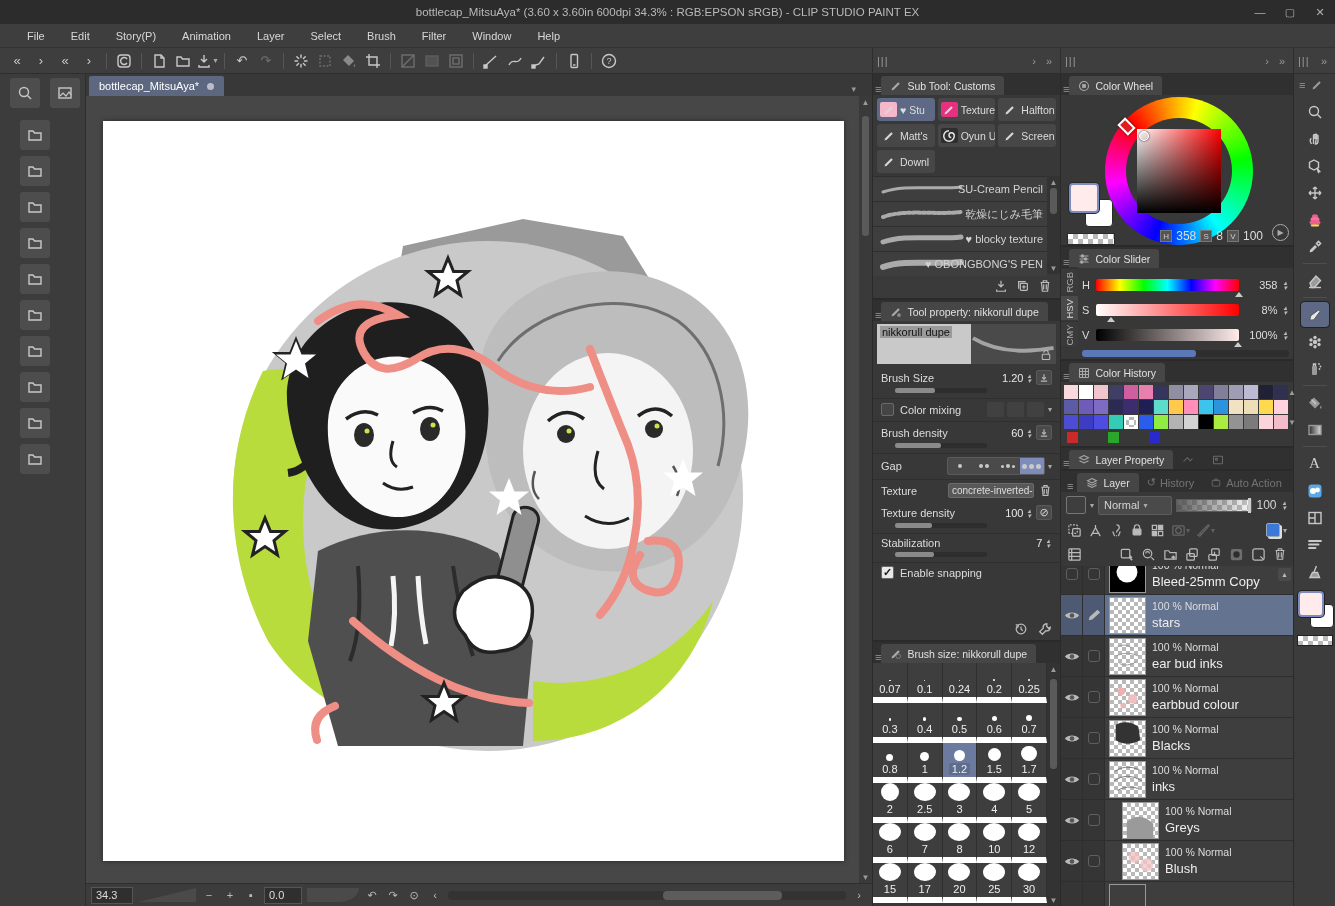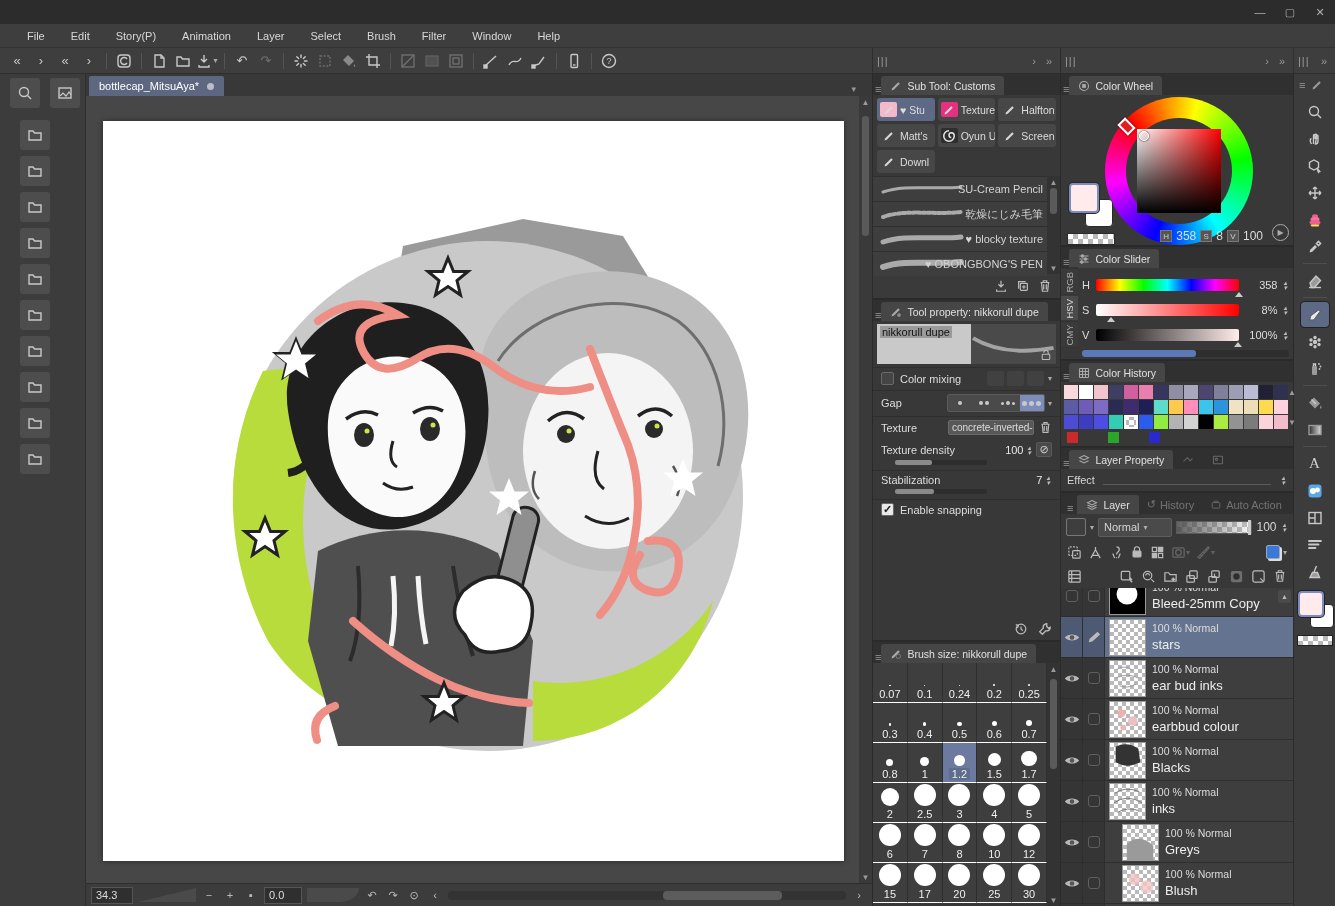"bottlecap_MitsuAya* (3.60 x 3.60in" div.title-text { html: none -> <div>bottlecap_MitsuAya* (3.60 x 3.60in 600dpi 34.3% : RGB:EPSON sRGB) - CLIP STUDIO PAINT EX</div> }
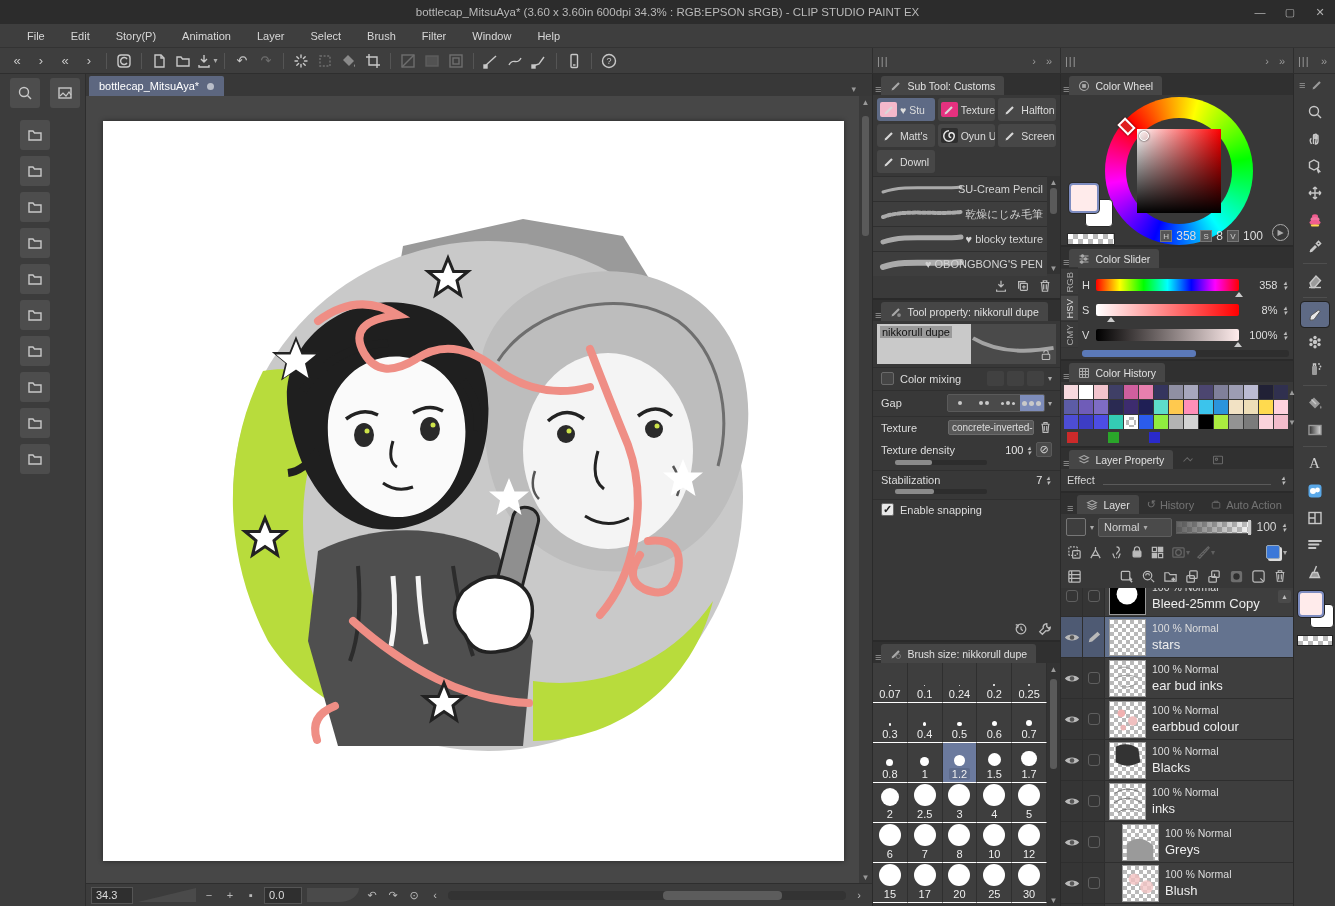"Brush Size" div.tprow { html: none -> <div> <div> <span>Brush Size</span> <span>1.20</span> <span> <i>▴</i> <i>▾</i> </span> <span> <svg> <path></path> </svg> </span> </div> <div> <i></i> </div> </div> }
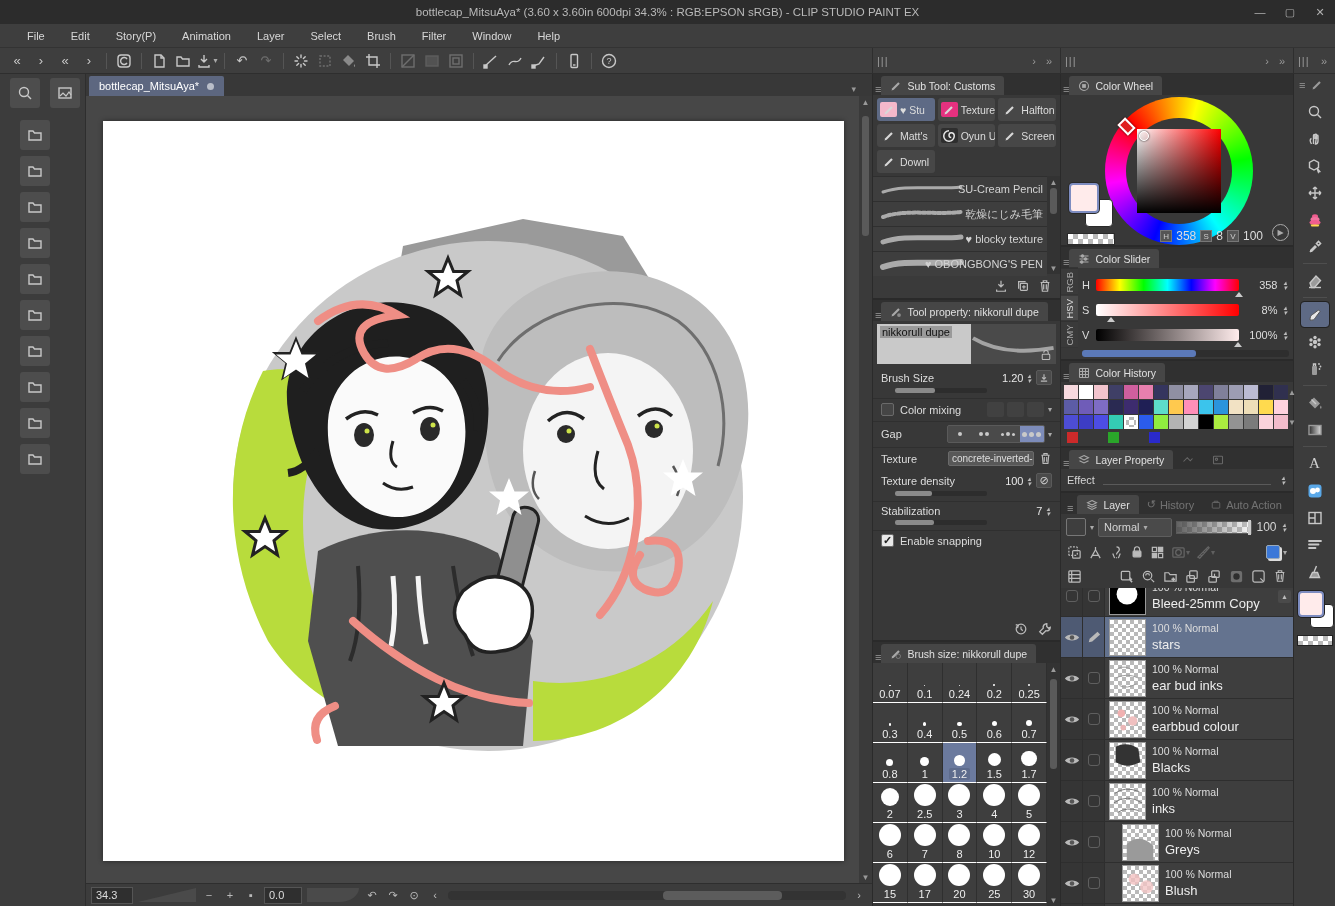"Brush density" div.tprow { html: none -> <div> <div> <span>Brush density</span> <span>60</span> <span> <i>▴</i> <i>▾</i> </span> <span> <svg> <path></path> </svg> </span> </div> <div> <i></i> </div> </div> }
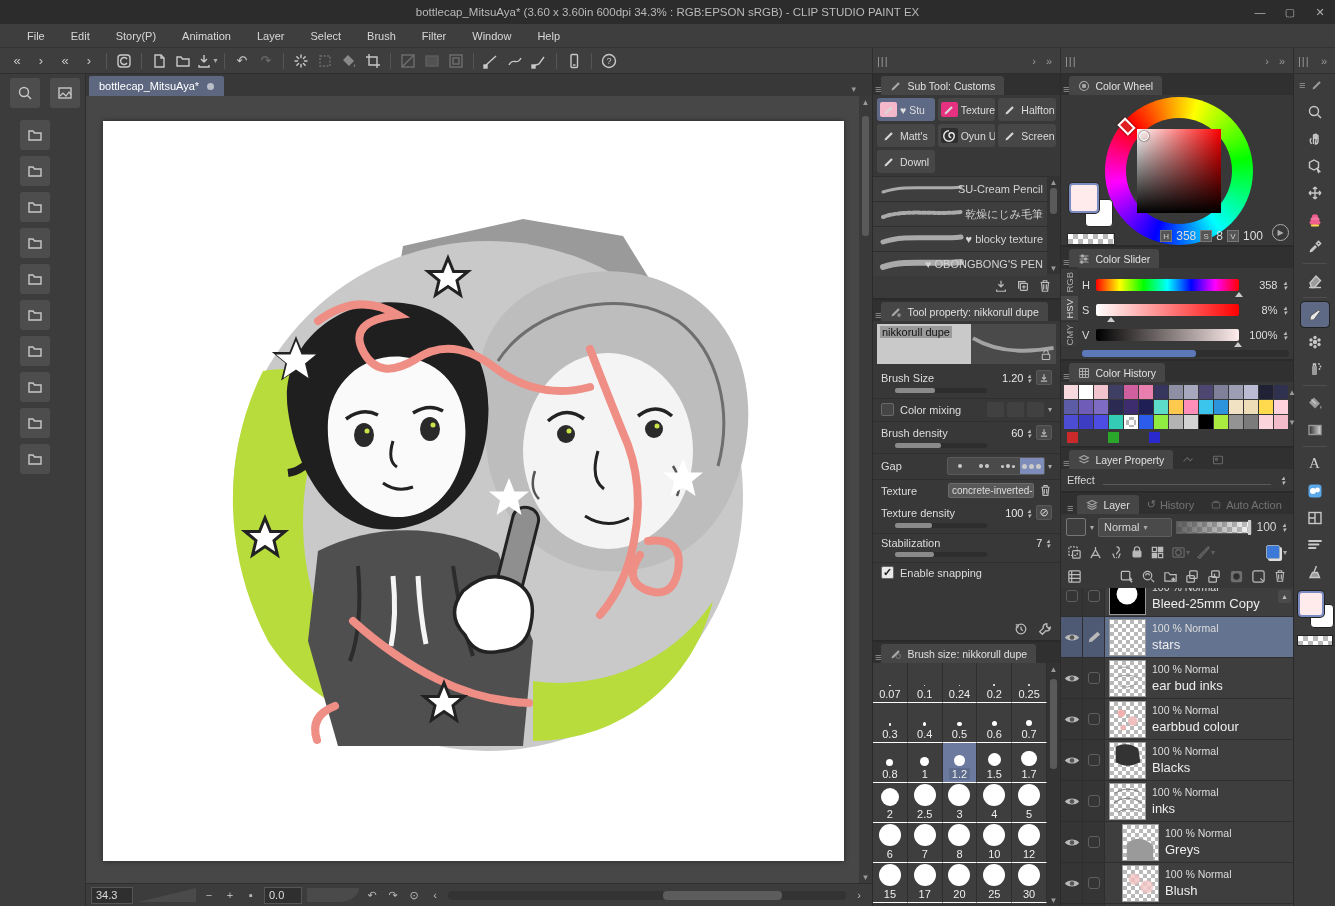"Effect" div.lp-body { html: <div> <span>Effect</span> <div></div> <span> <i>▴</i> <i>▾</i> </span> </div> -> none }
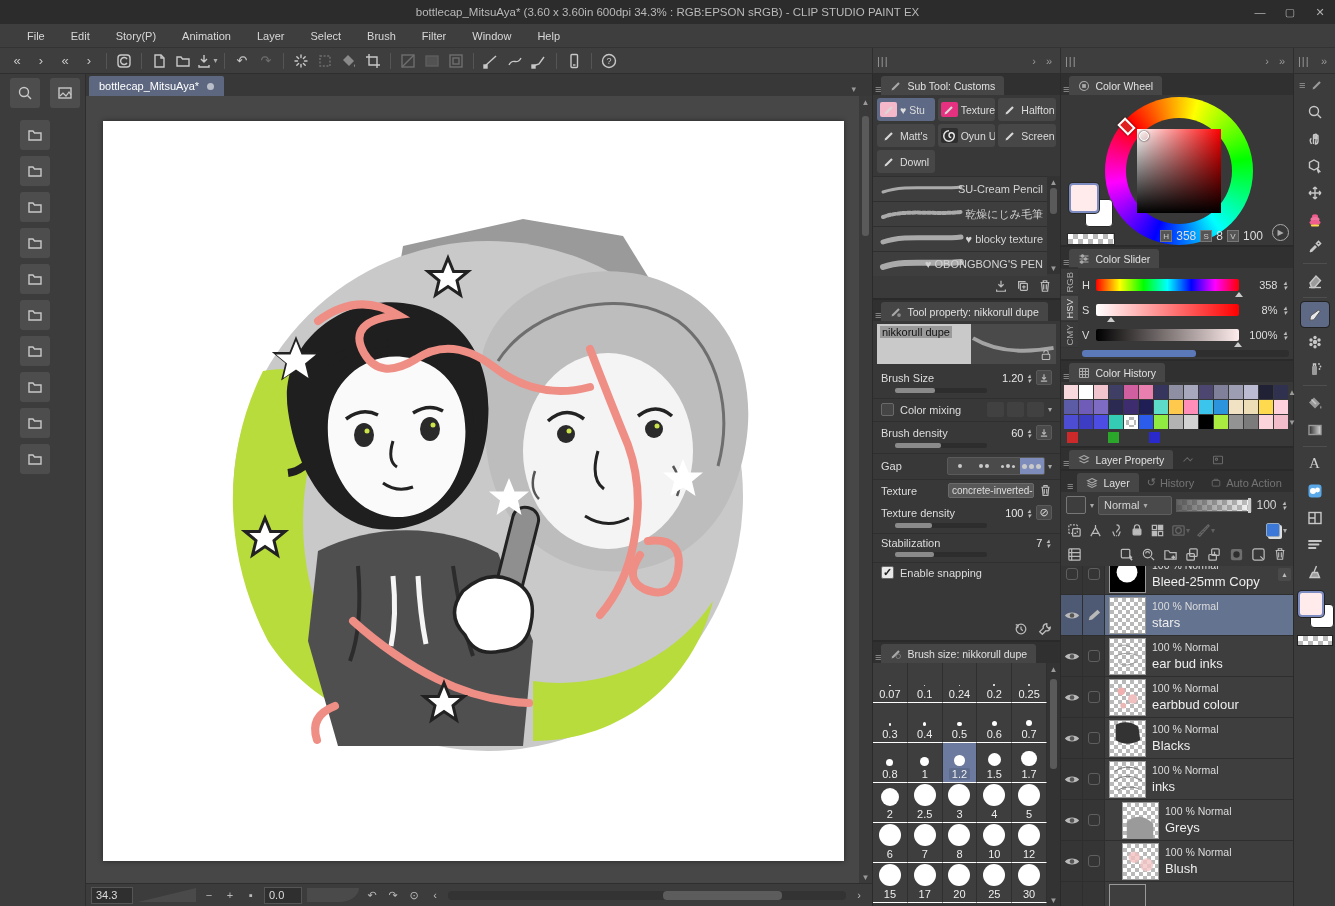"0.07" .bscell { border-bottom: 1px solid #ffffff -> 6px solid #ffffff }
